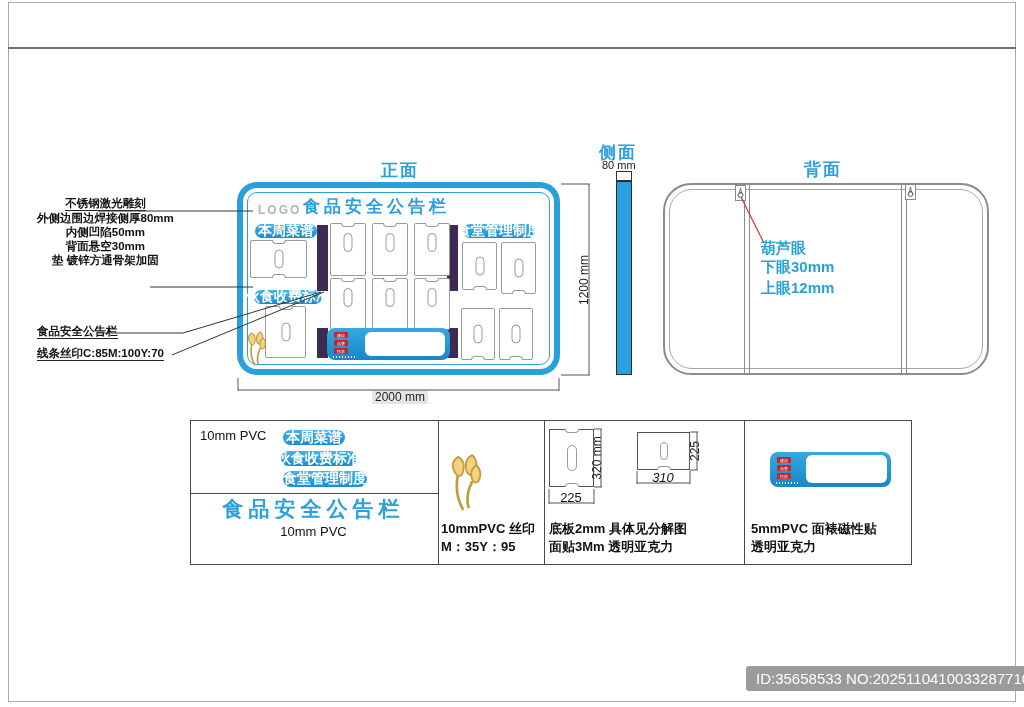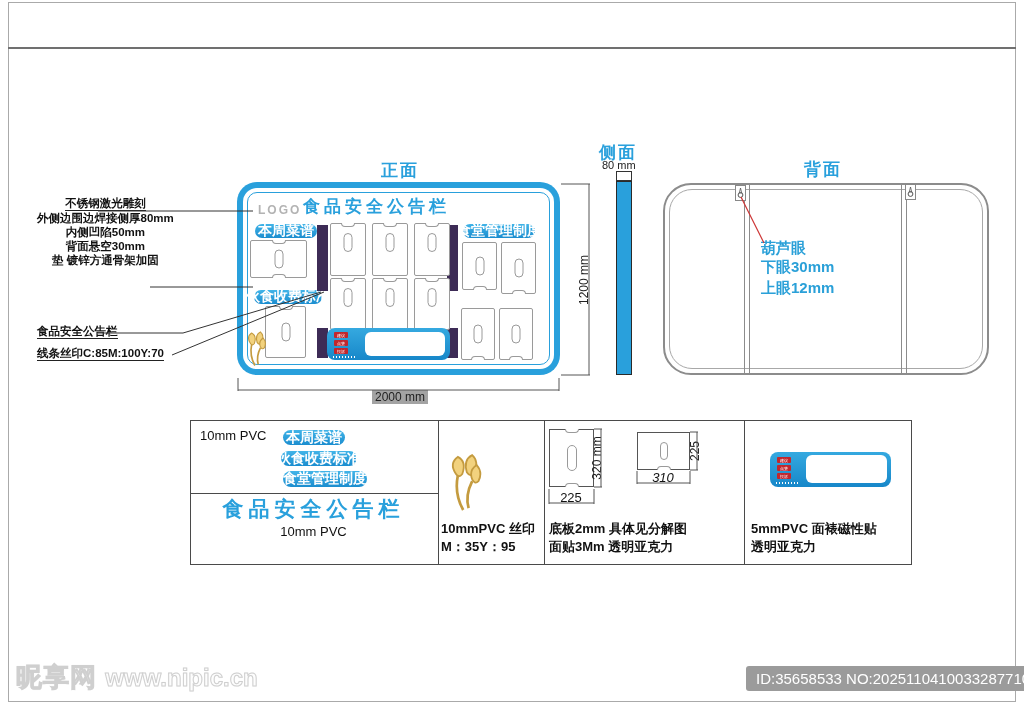"2000 mm" .dim { background: #a3a3a3 -> #e5e5e5 }
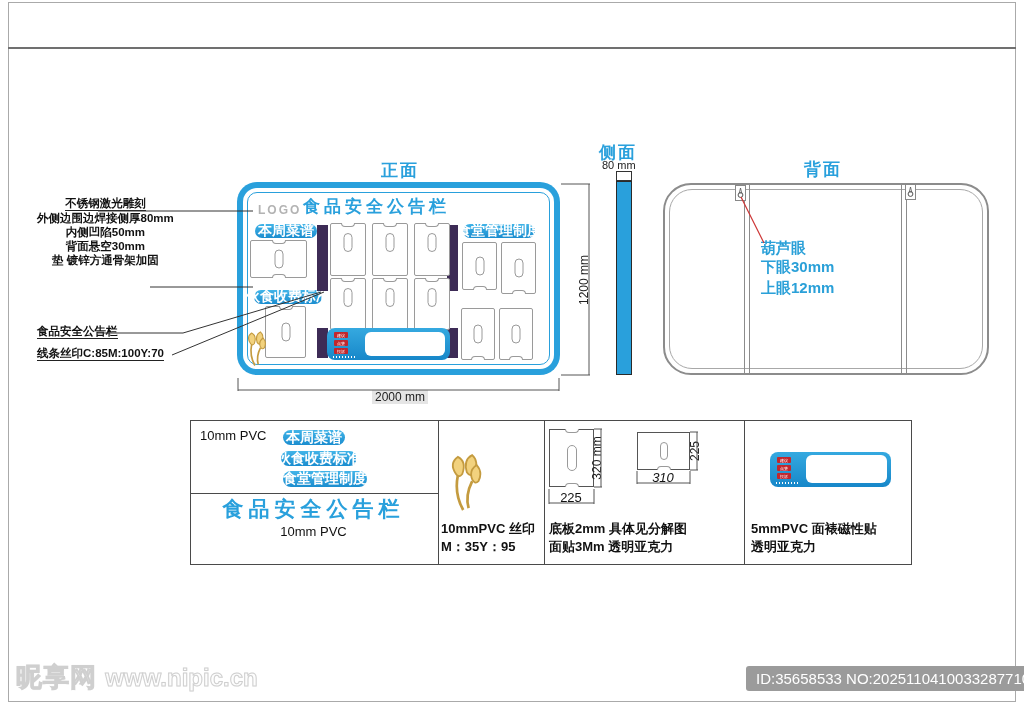"昵享网 www.nipic.cn" div.watermark { html: <div> <span>昵享网</span> <span>www.nipic.cn</span> </div> -> none }
